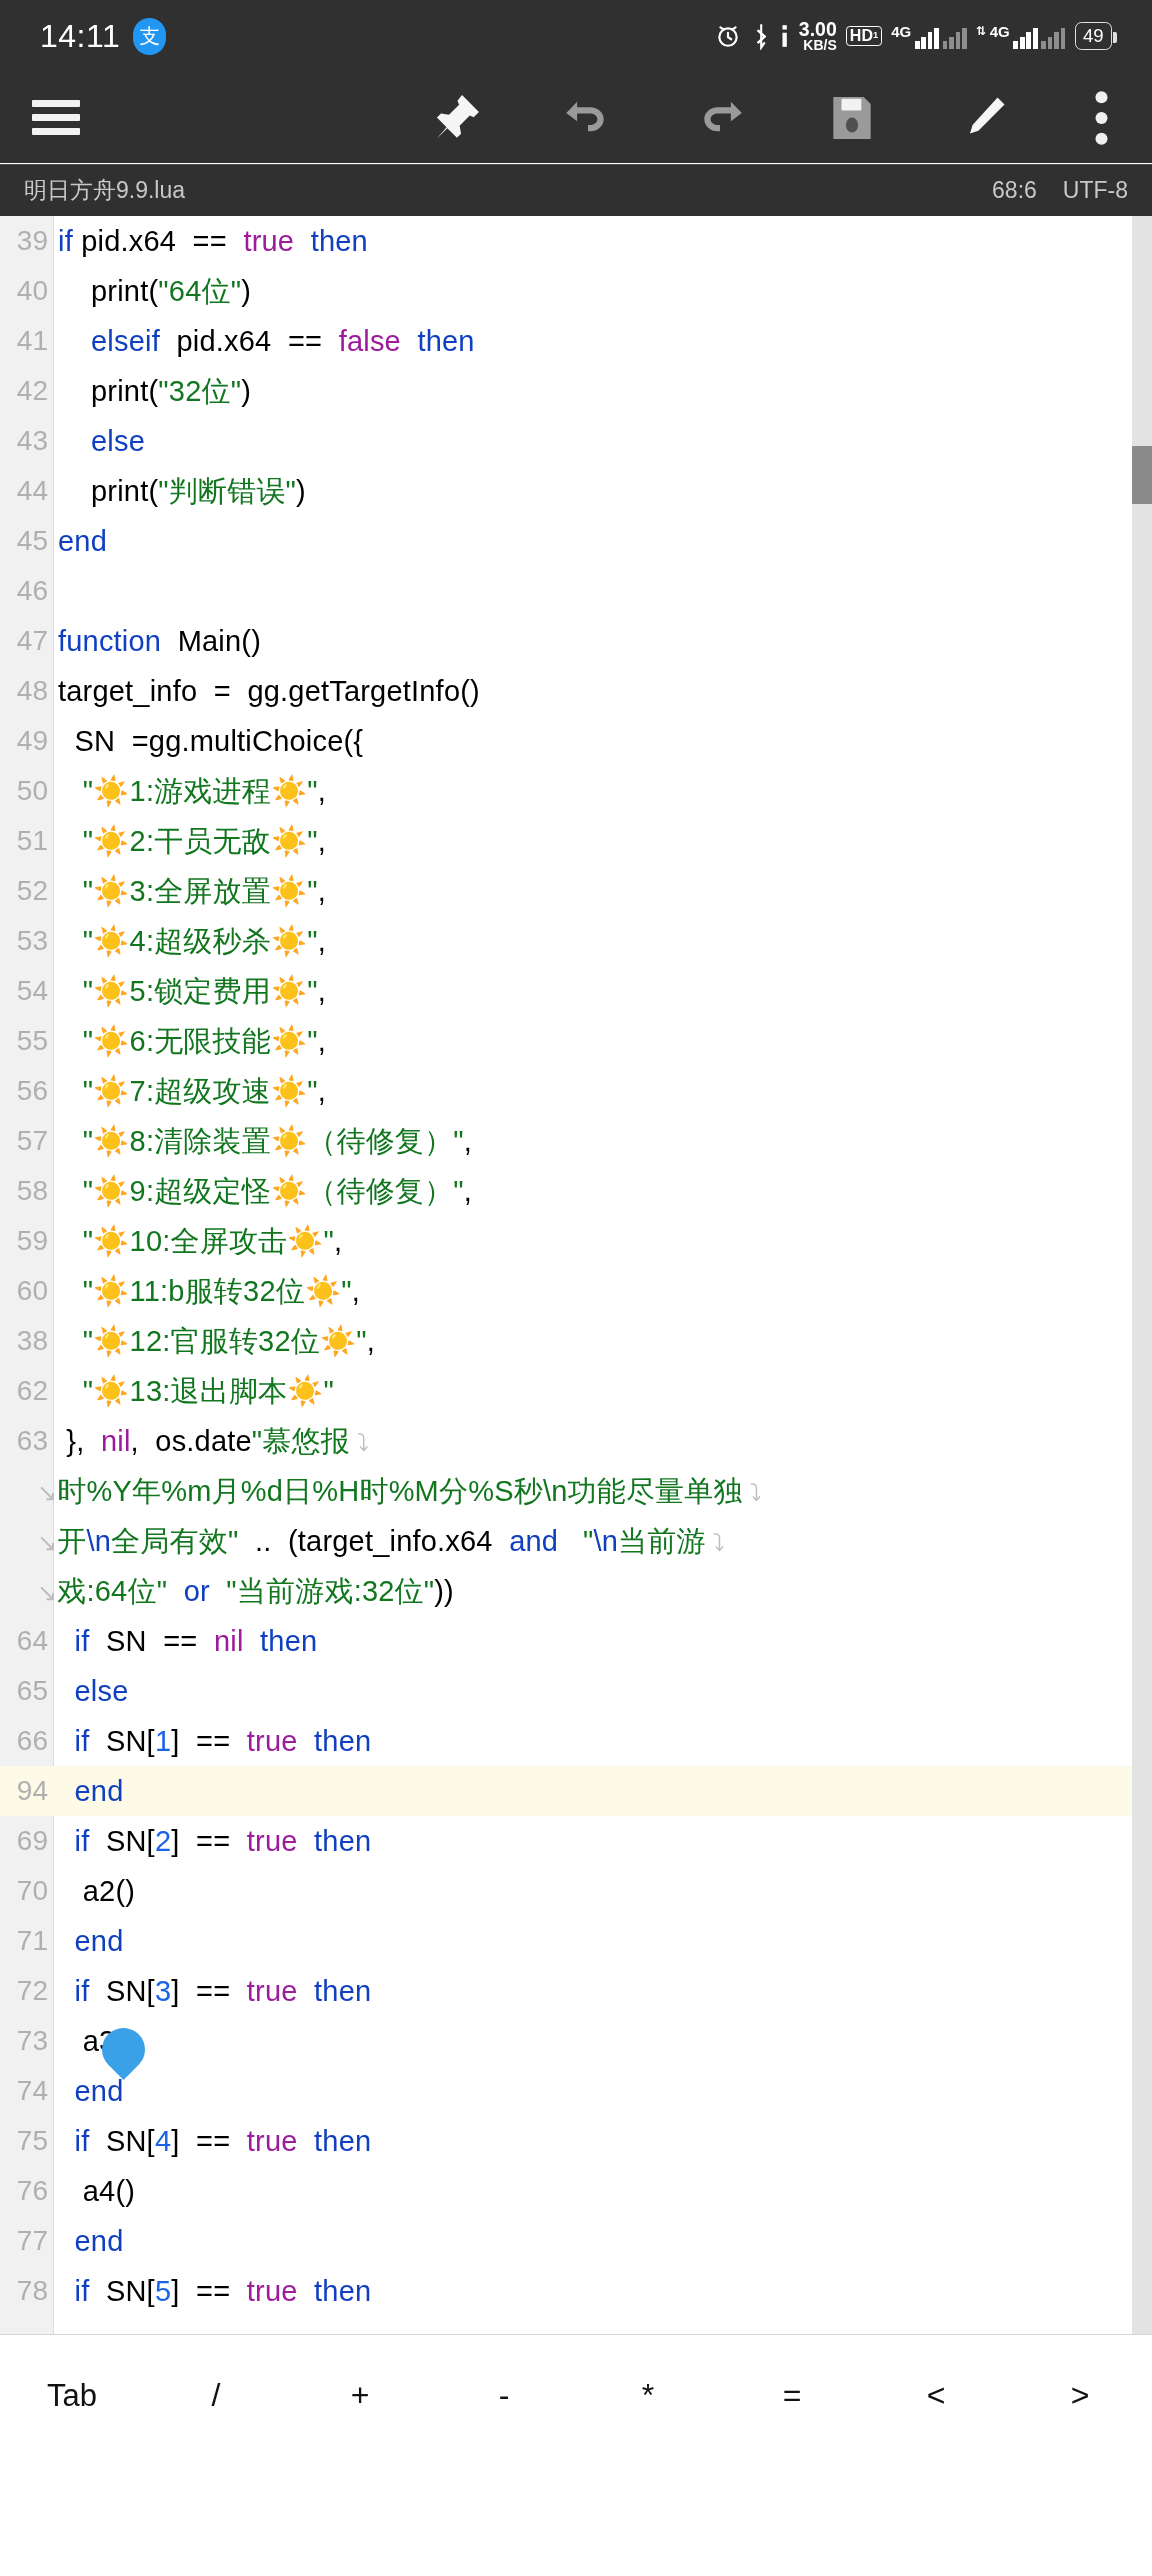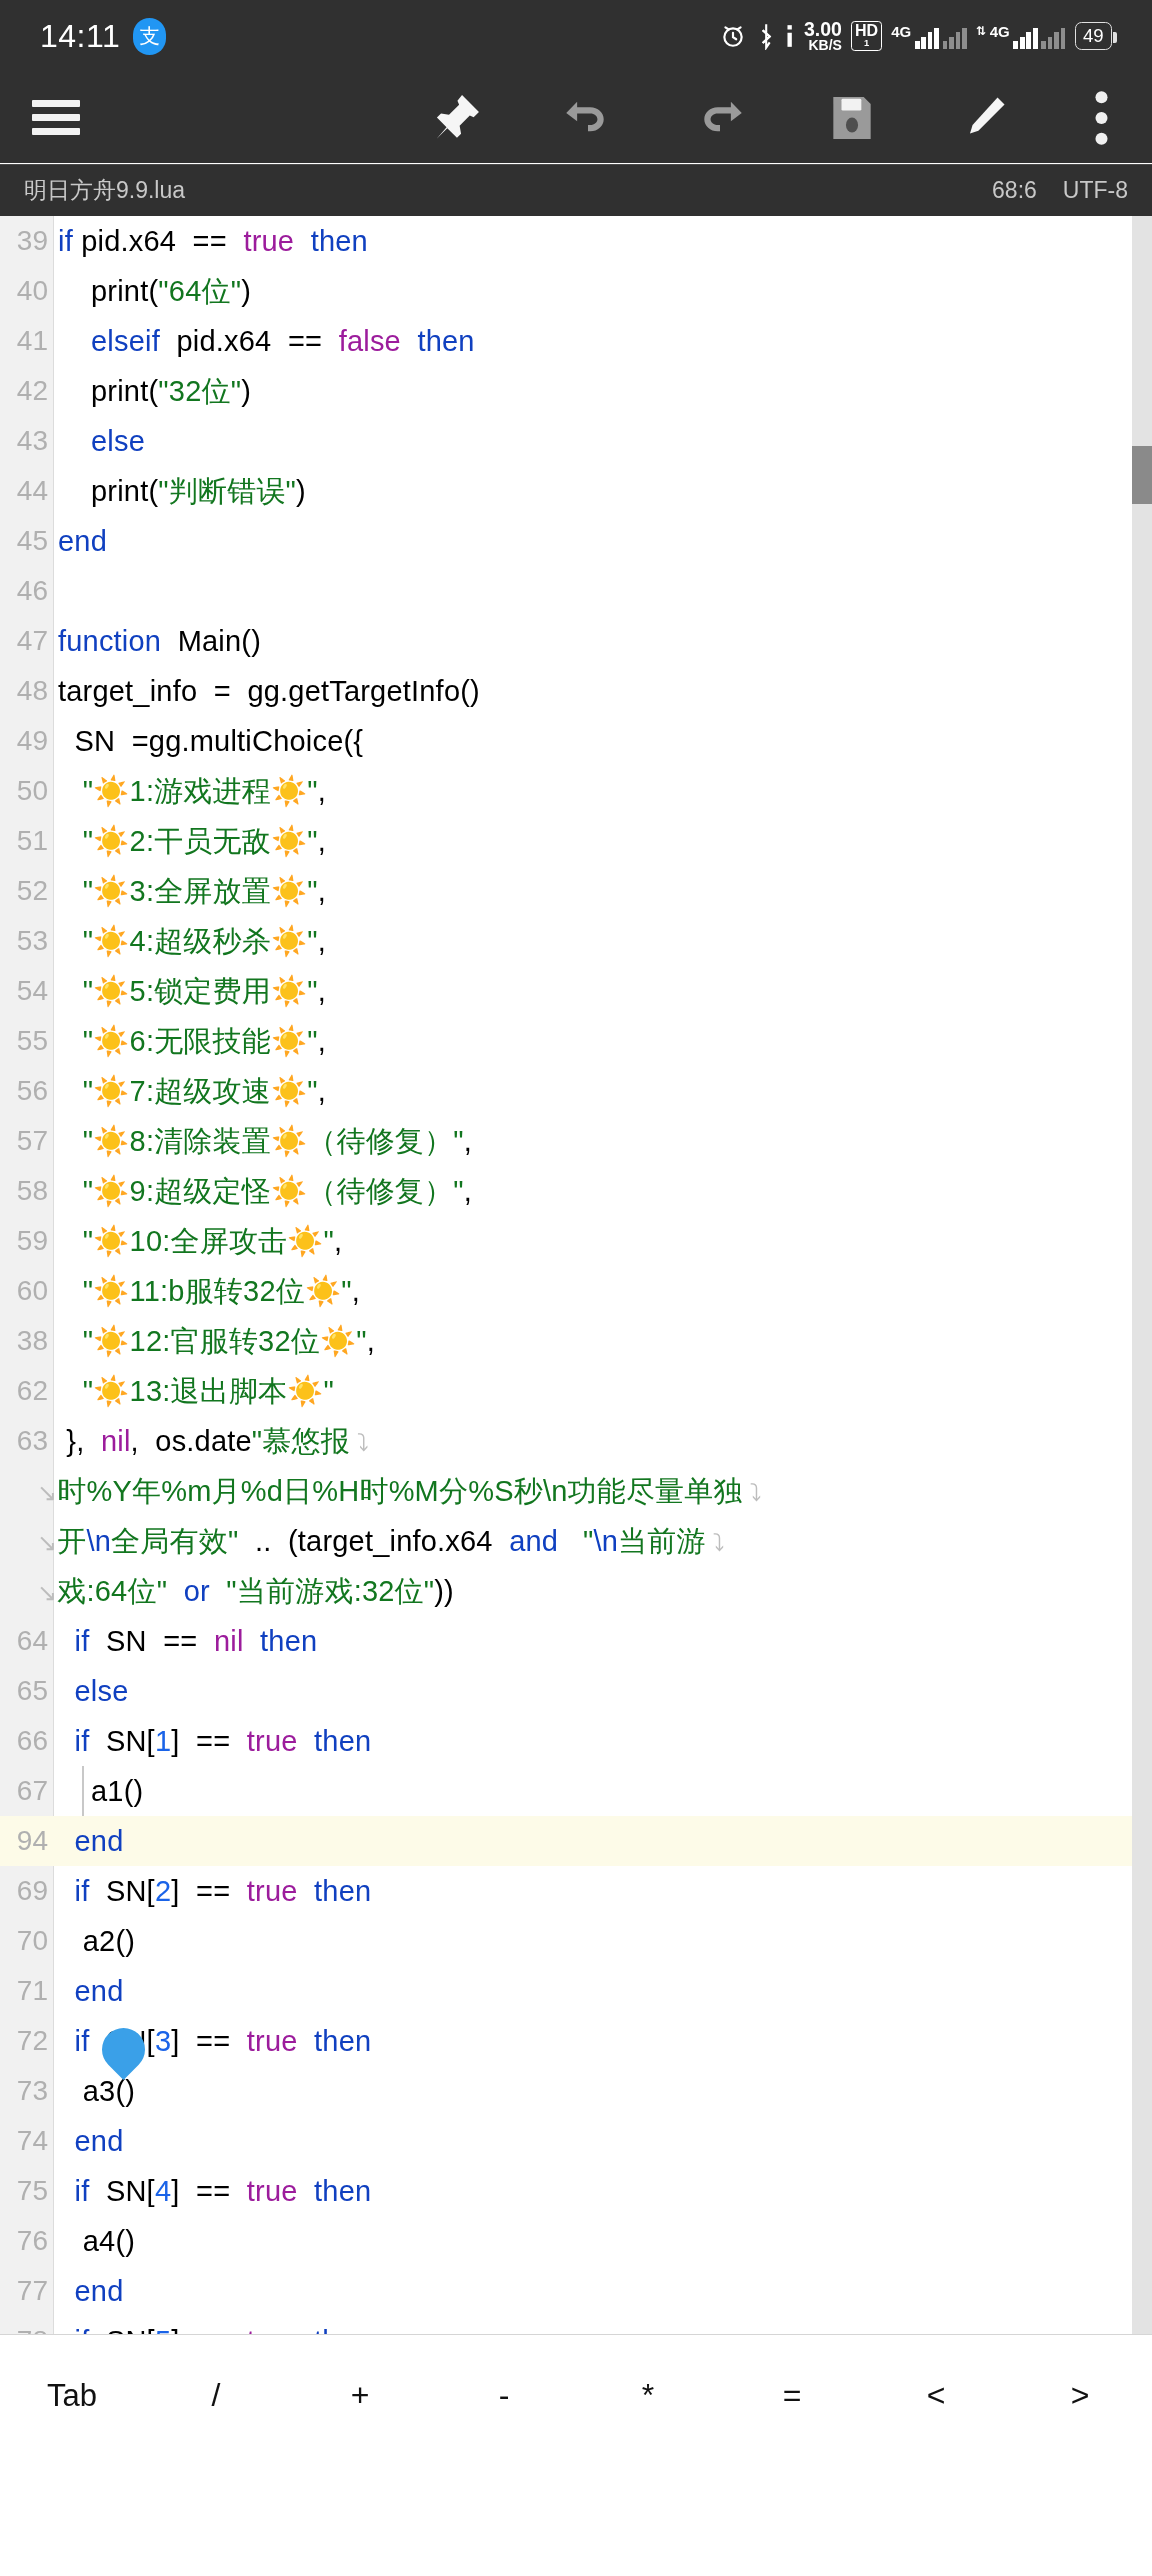"HD" .sb-hd { flex-direction: column -> none }
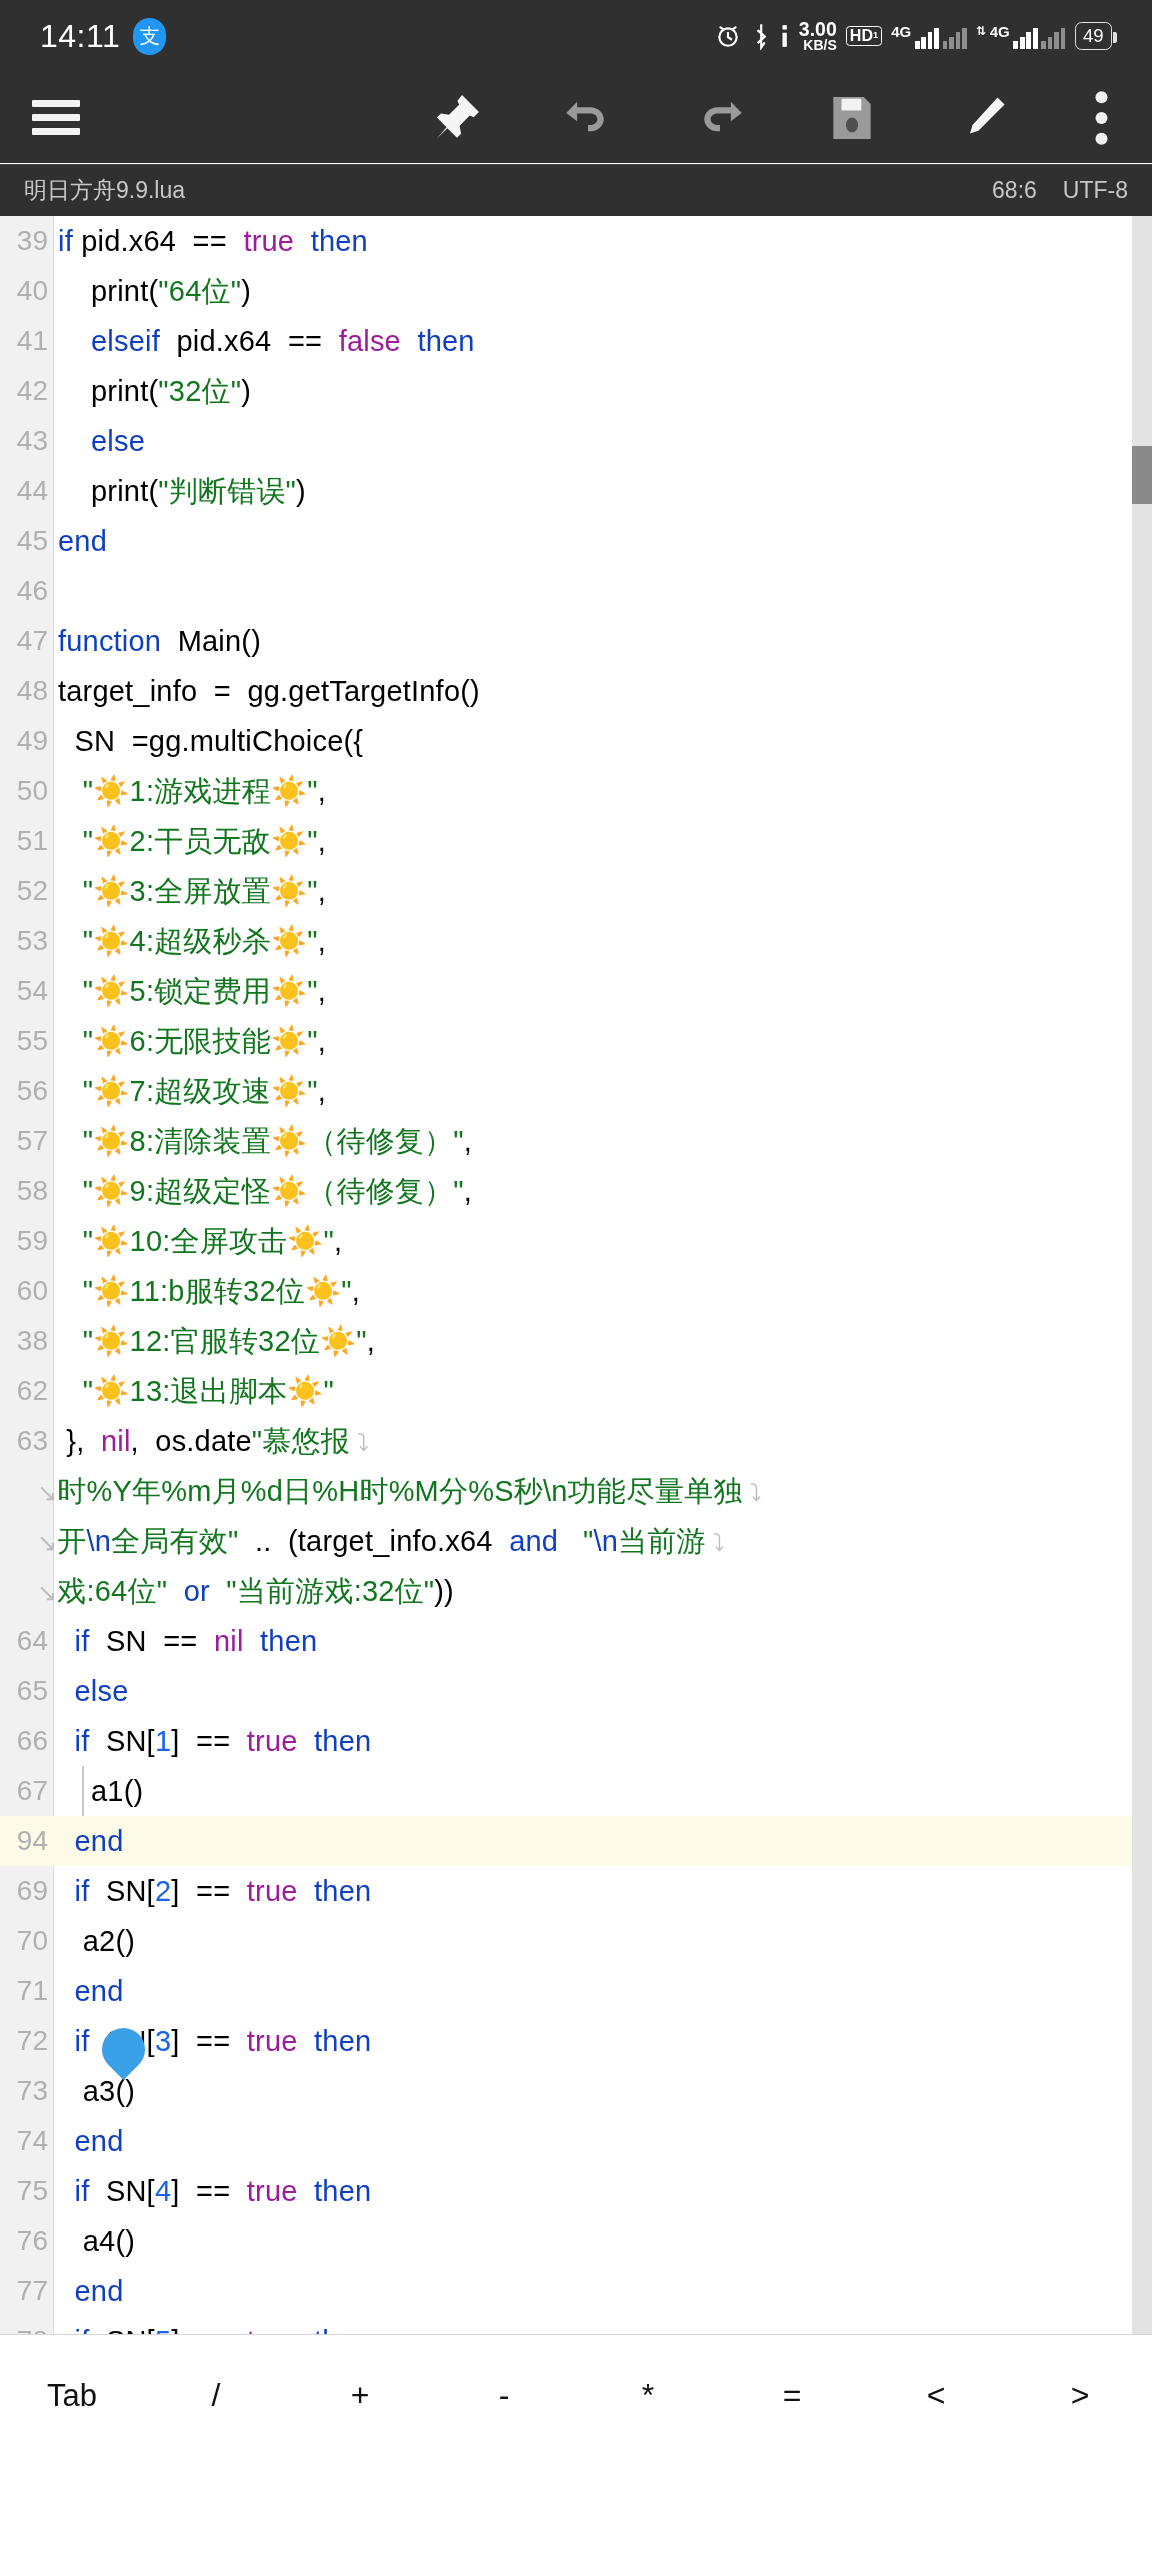"67" div.row { html: <div> <div>67</div> <div></div> <div><span> a1()</span></div> </div> -> none }
